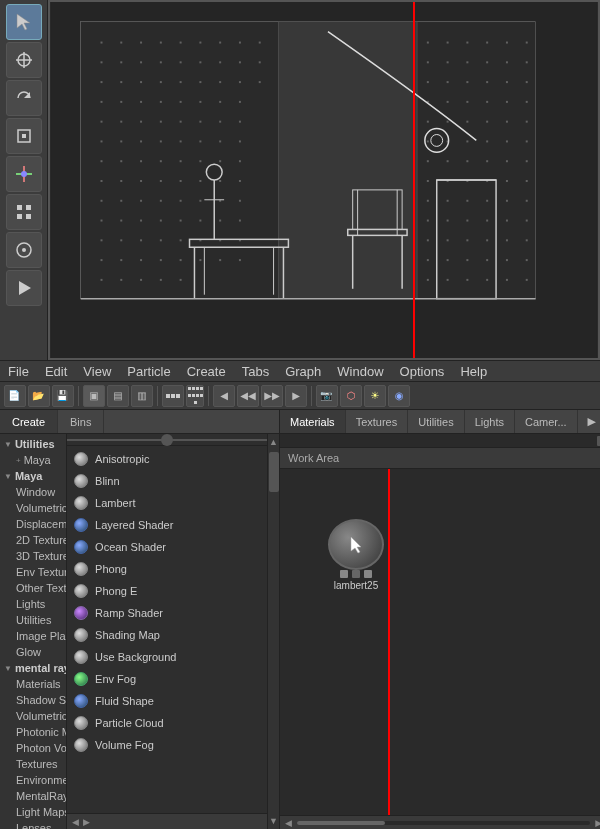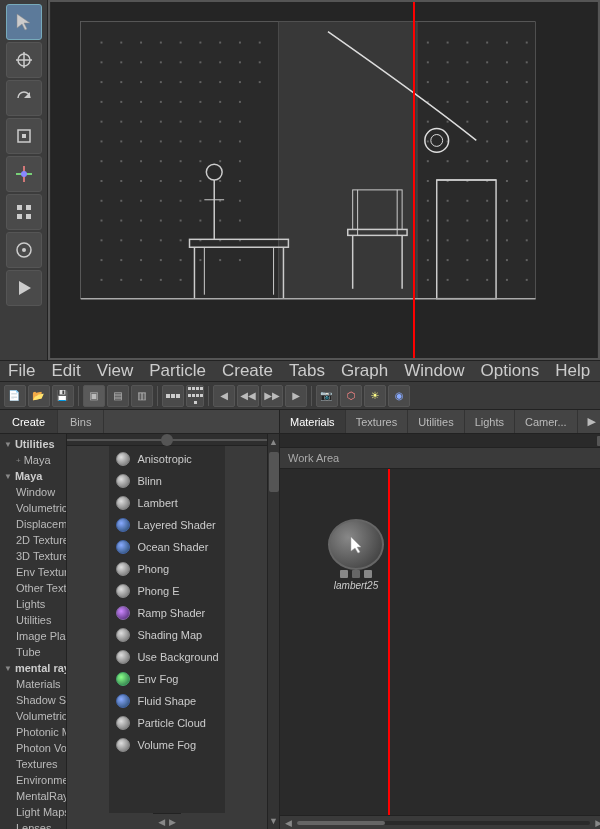"File" .menu-item { font-size: 17px -> 13px }
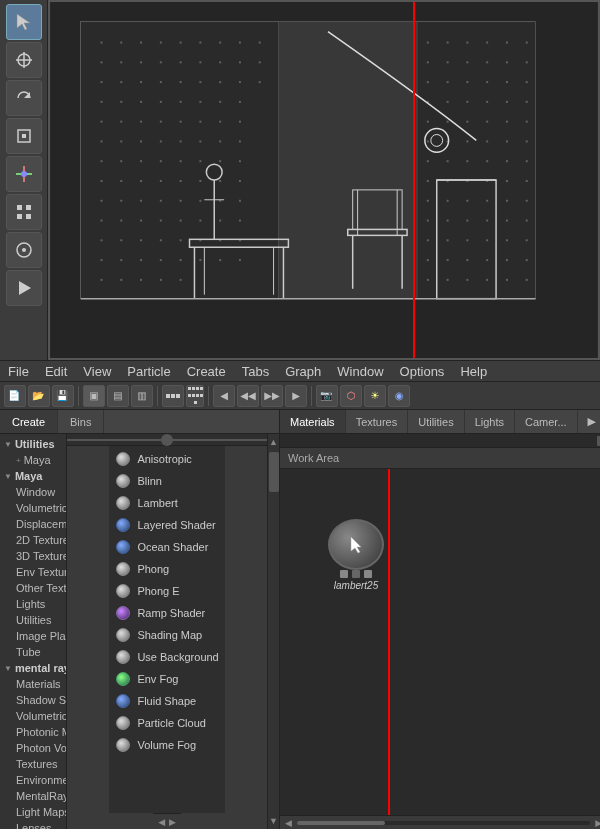"Anisotropic" div { align-items: center -> none }
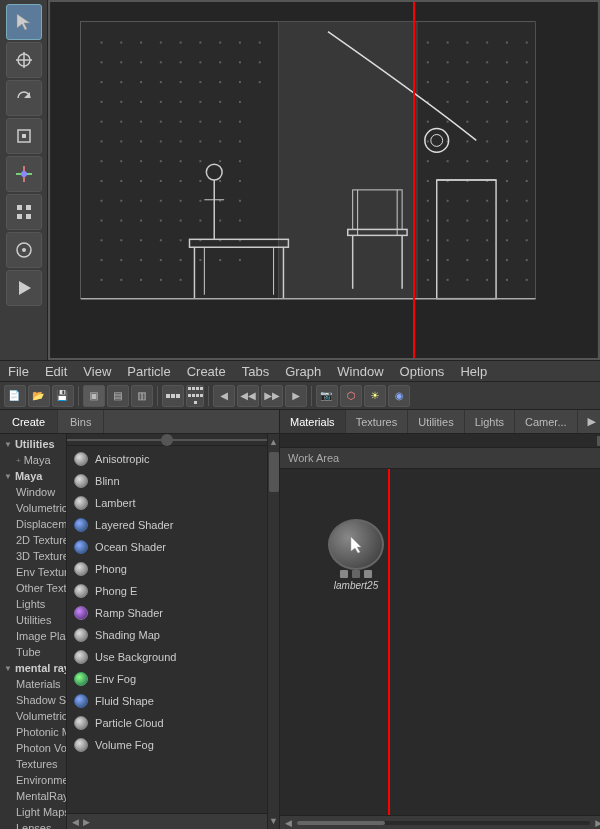"lambert25" .node-item { font-style: italic -> none }
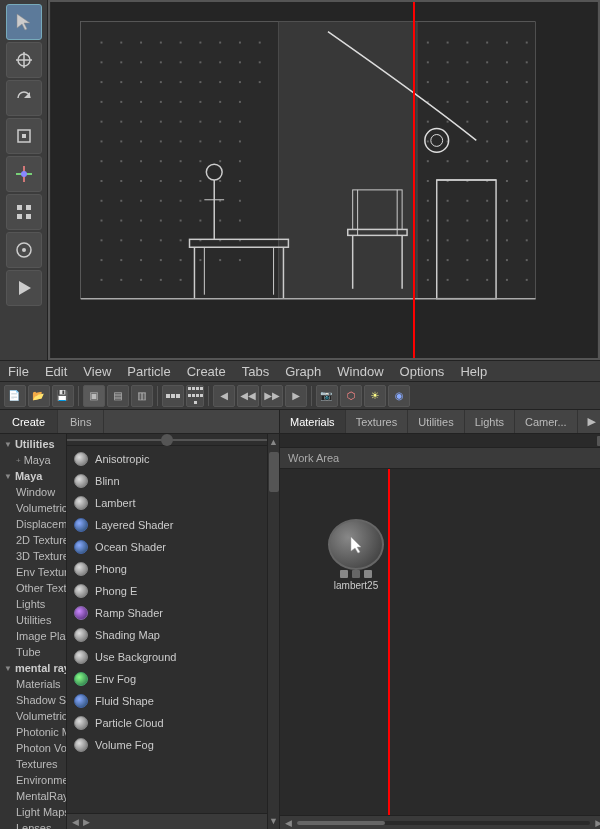"Tube" span { text: Tube -> Glow }
